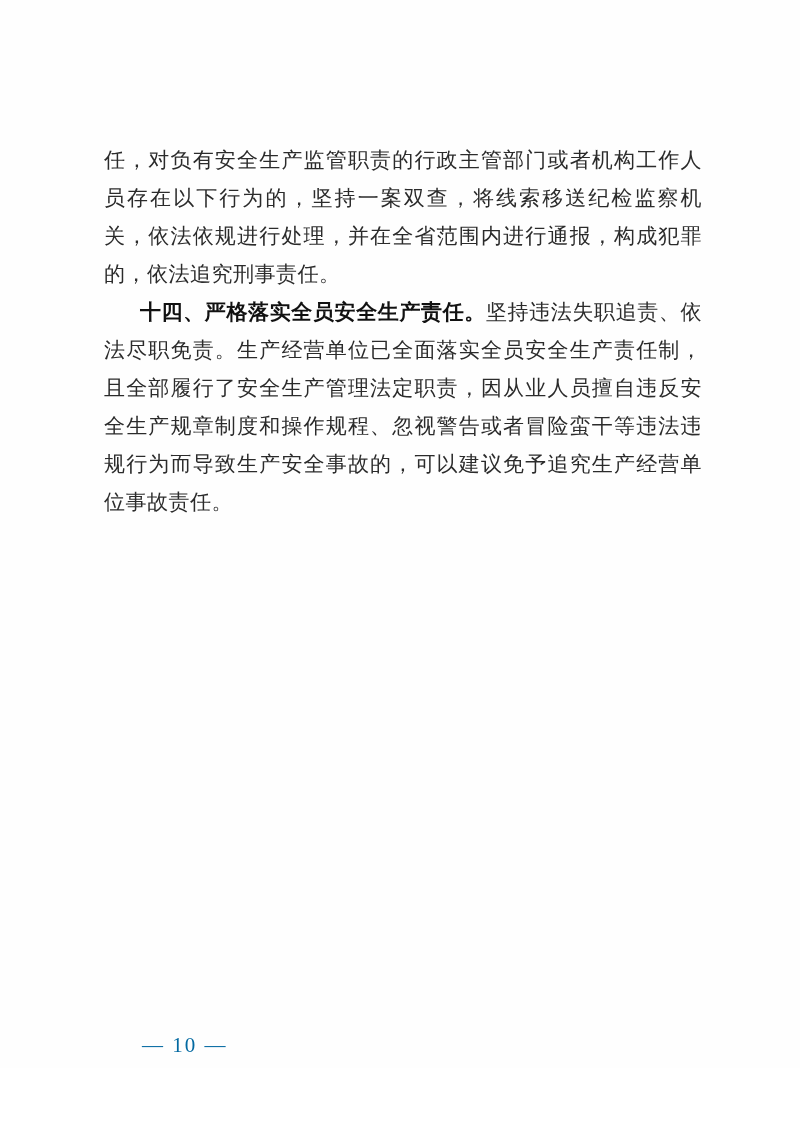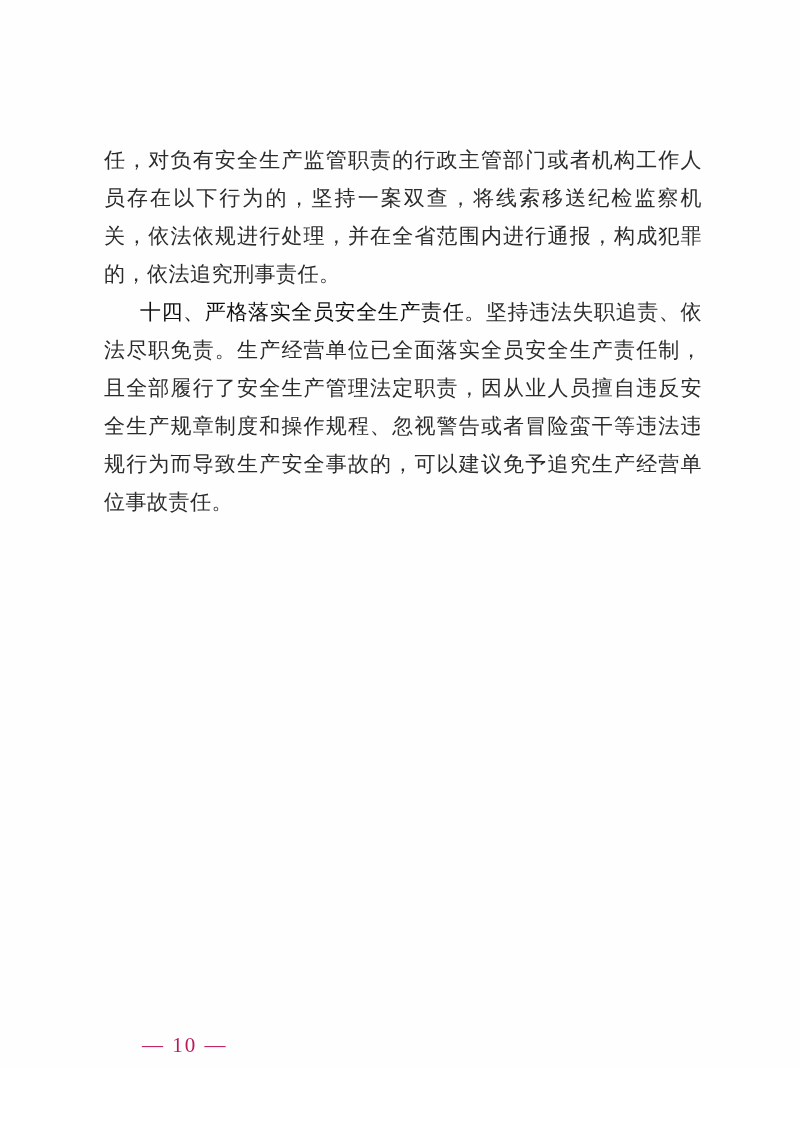"十四、严格落实全员安全生产责任。" .clause-heading { font-weight: 400 -> 700 }
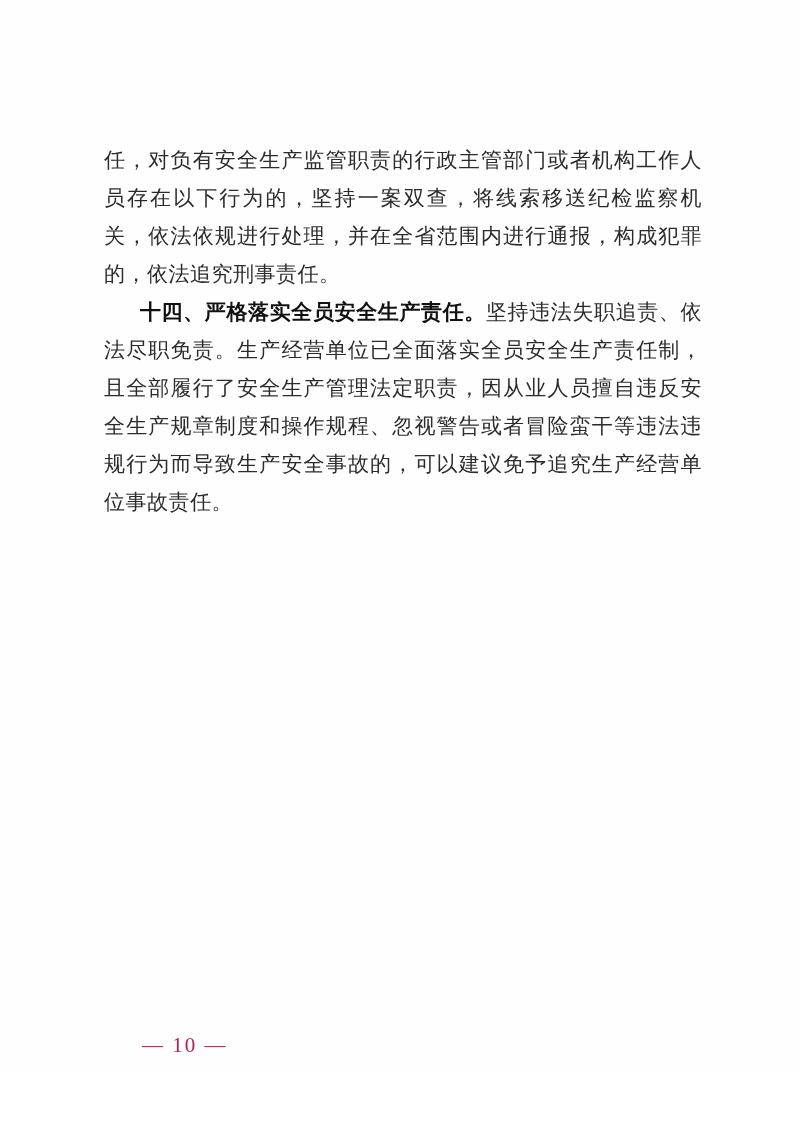"— 10 —" .page-number { color: #be185d -> #0369a1 }
